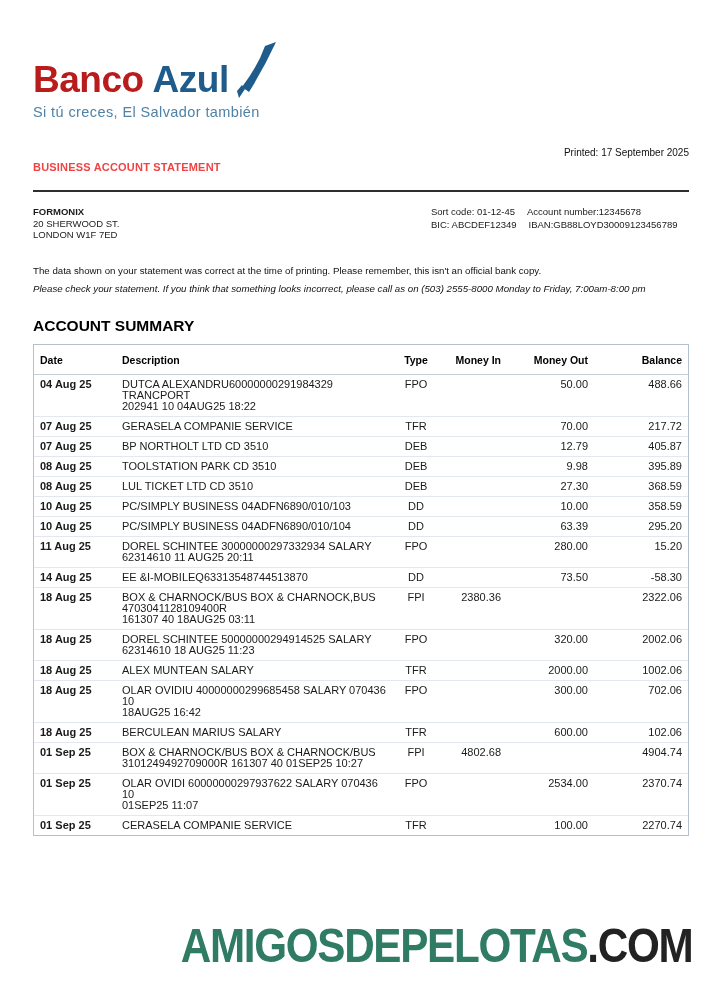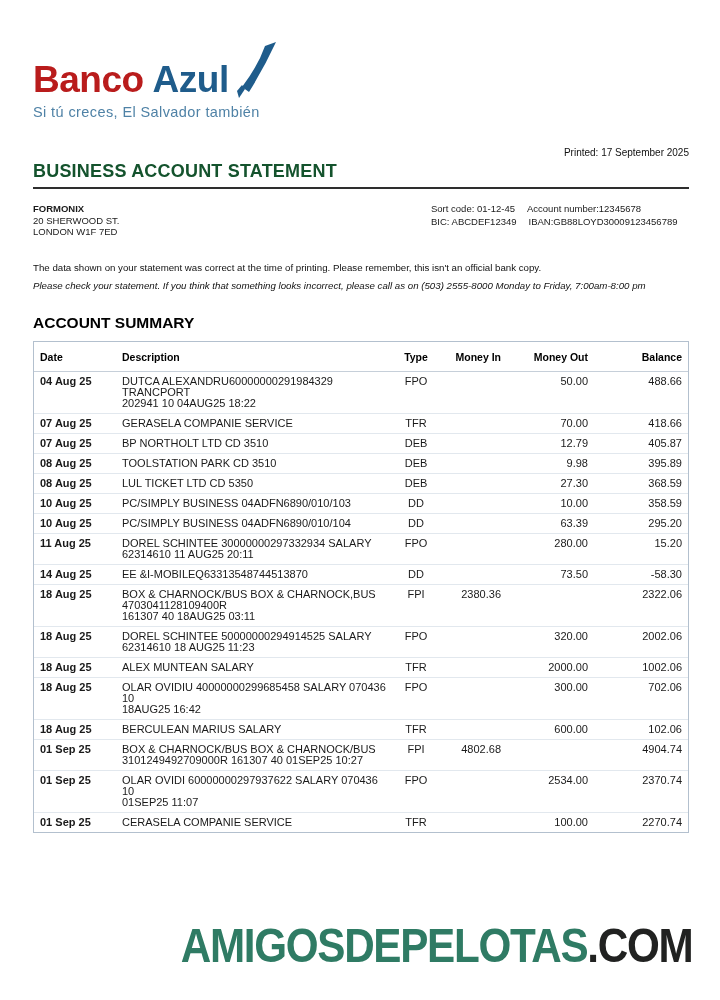"BUSINESS ACCOUNT STATEMENT" .doc-title { color: #14532d -> #ef4444; font-size: 18px -> 11px; padding-bottom: 5px -> 17px }
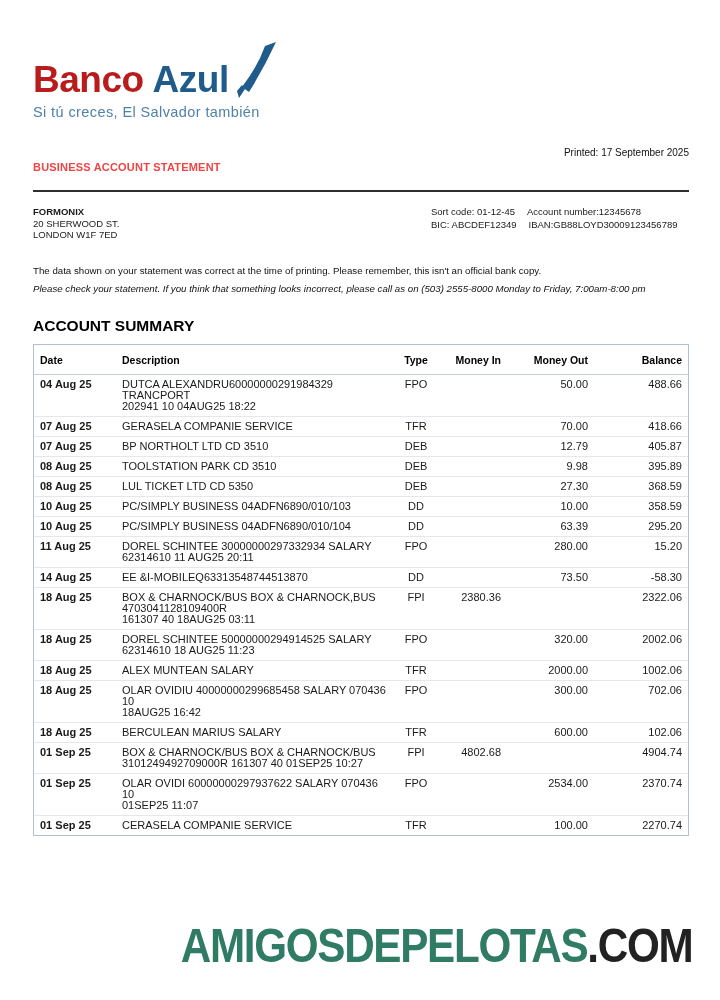"418.66" div.cell { text: 418.66 -> 217.72 }
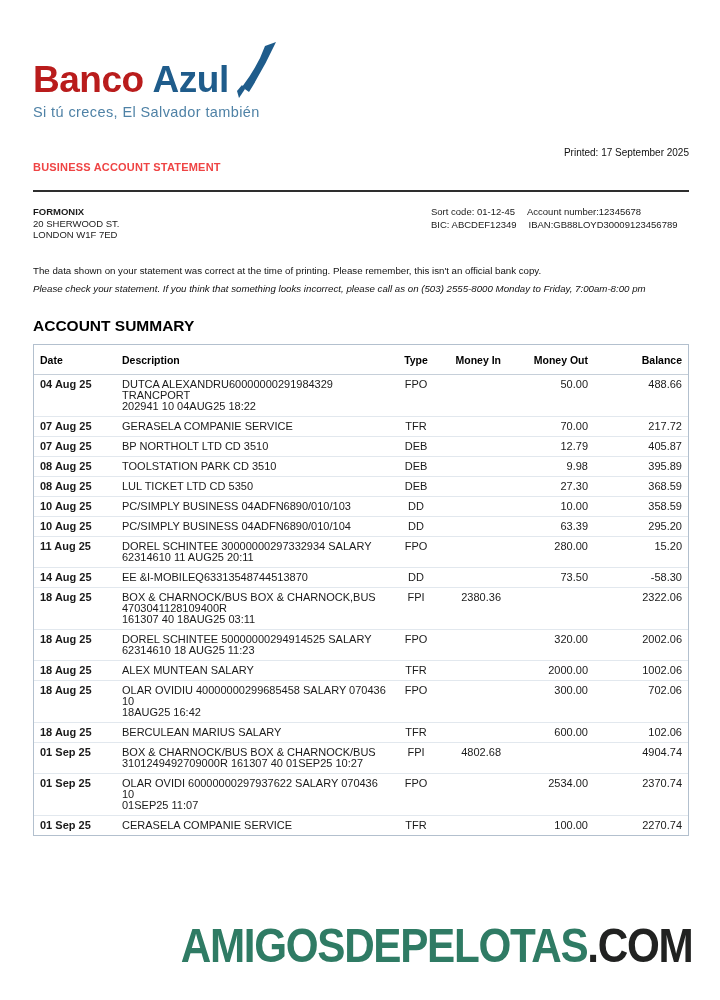"LUL TICKET LTD CD 5350" div { text: 5350 -> 3510 }
